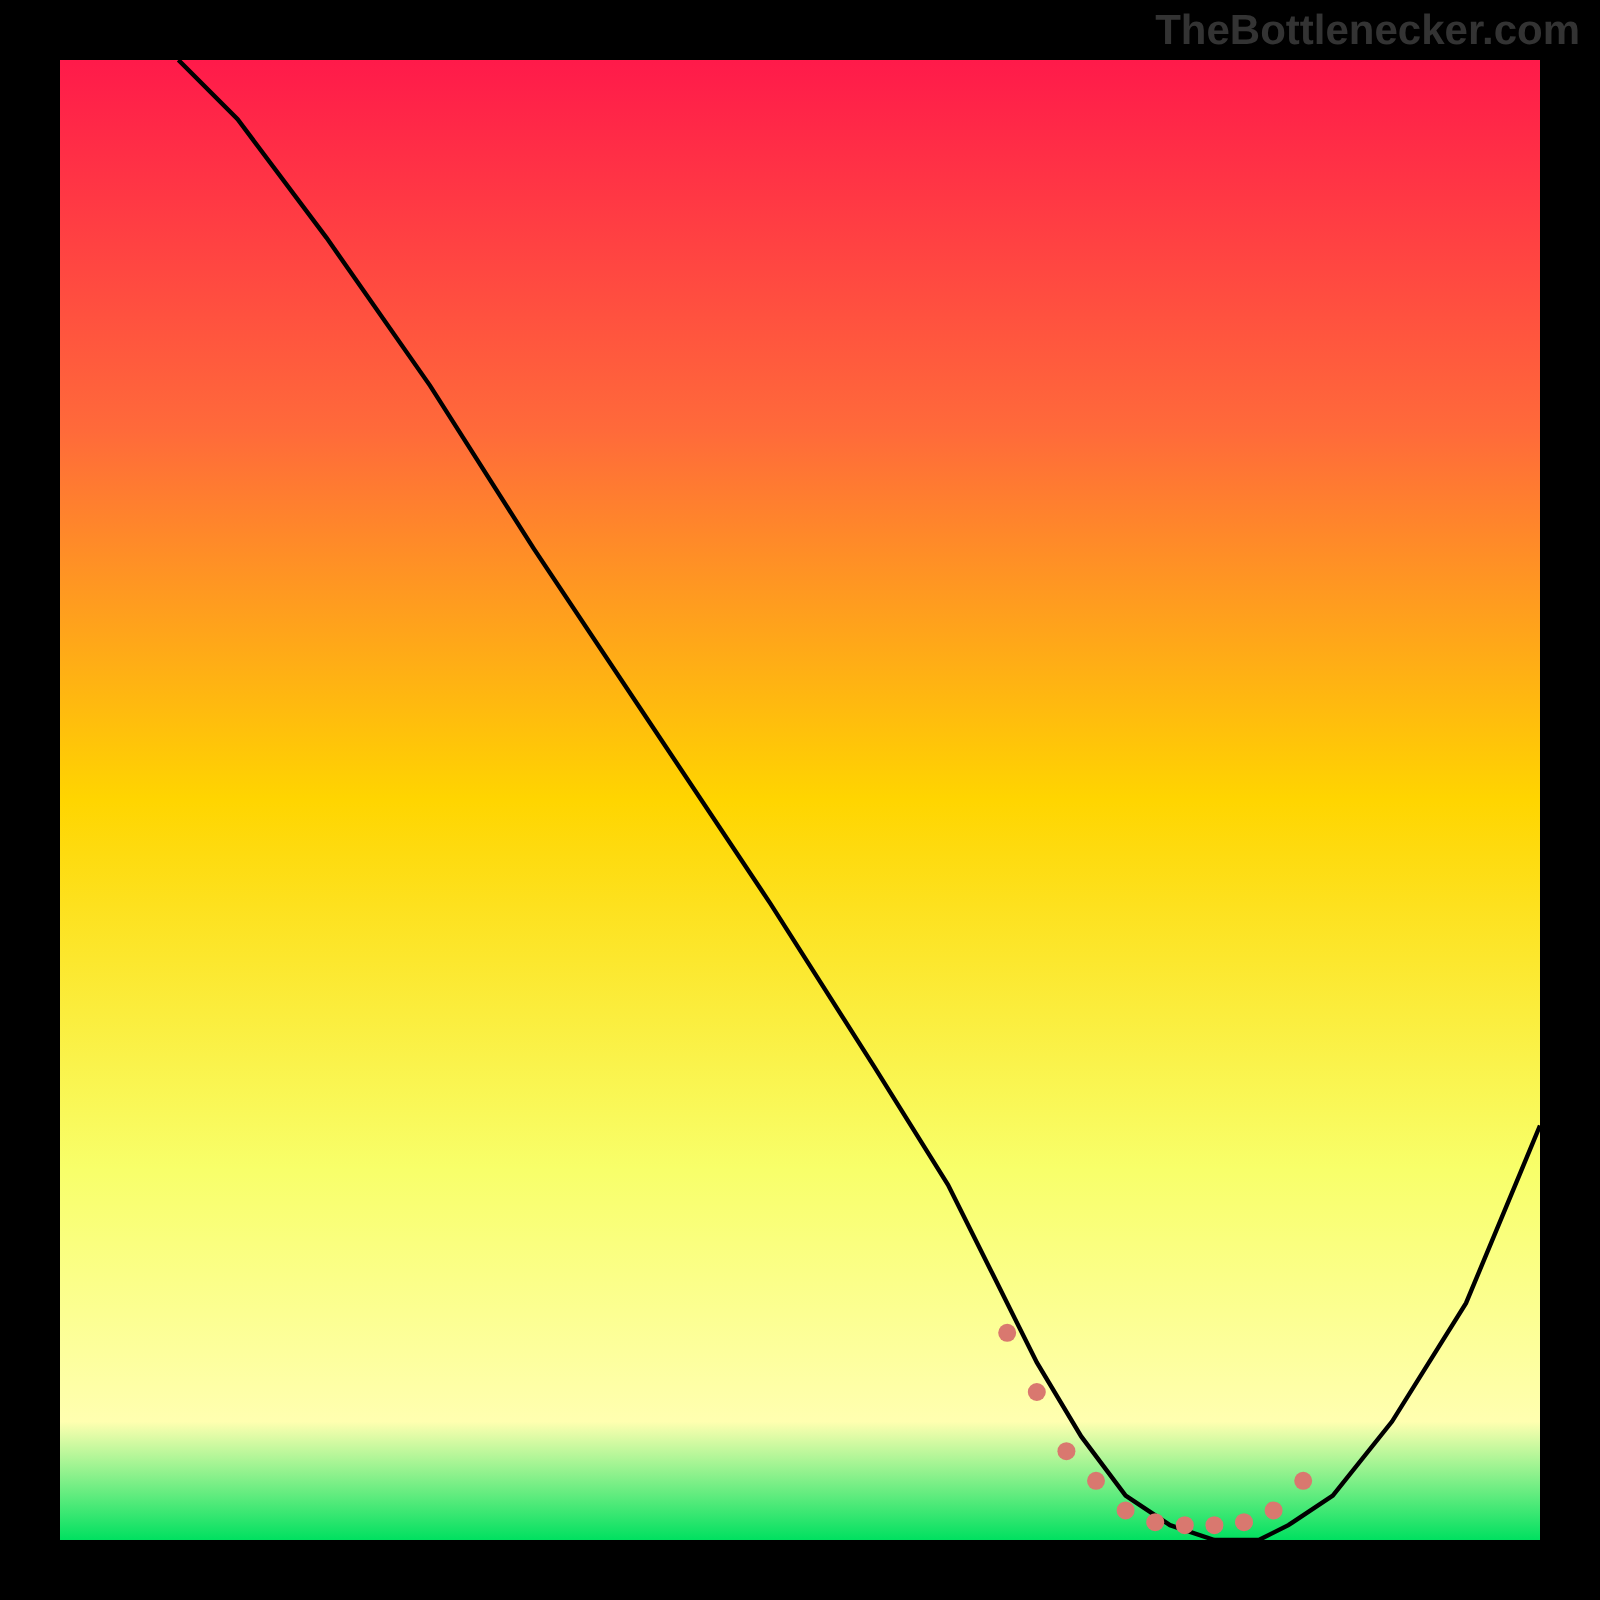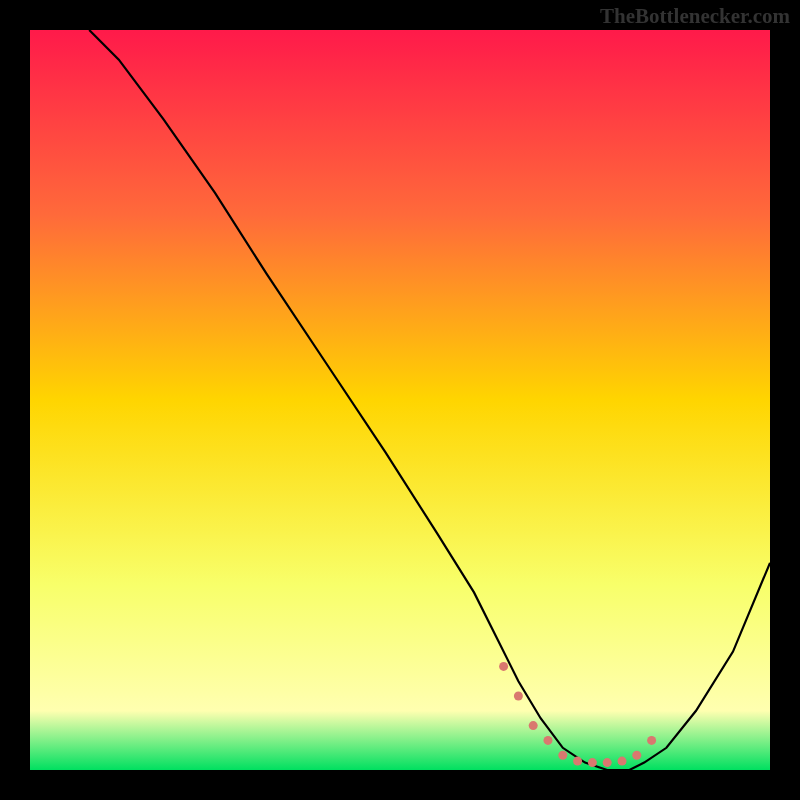"TheBottlenecker.com" .watermark { font-family: Liberation Serif, serif -> none }
